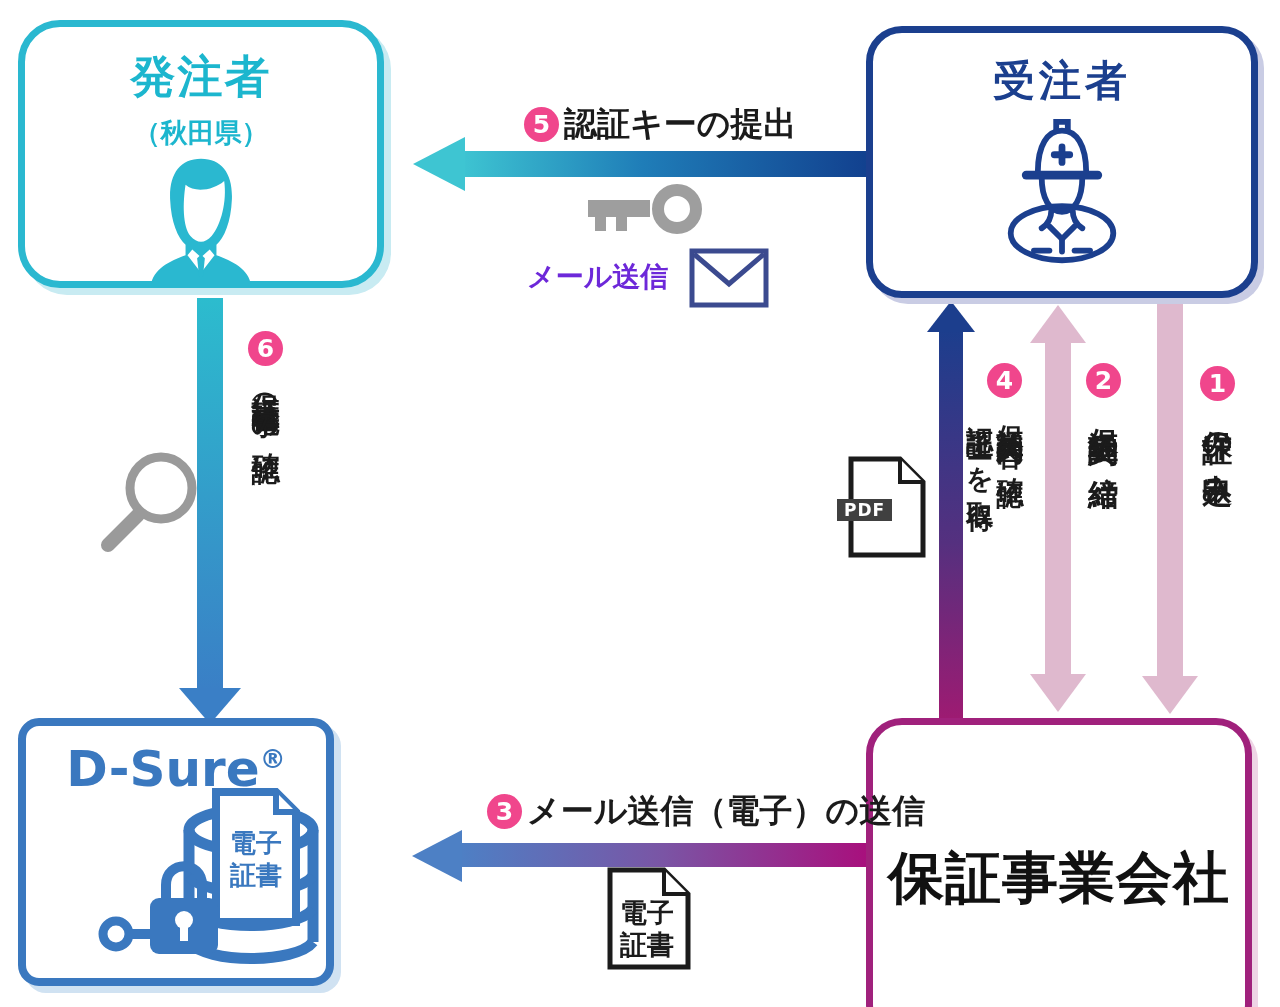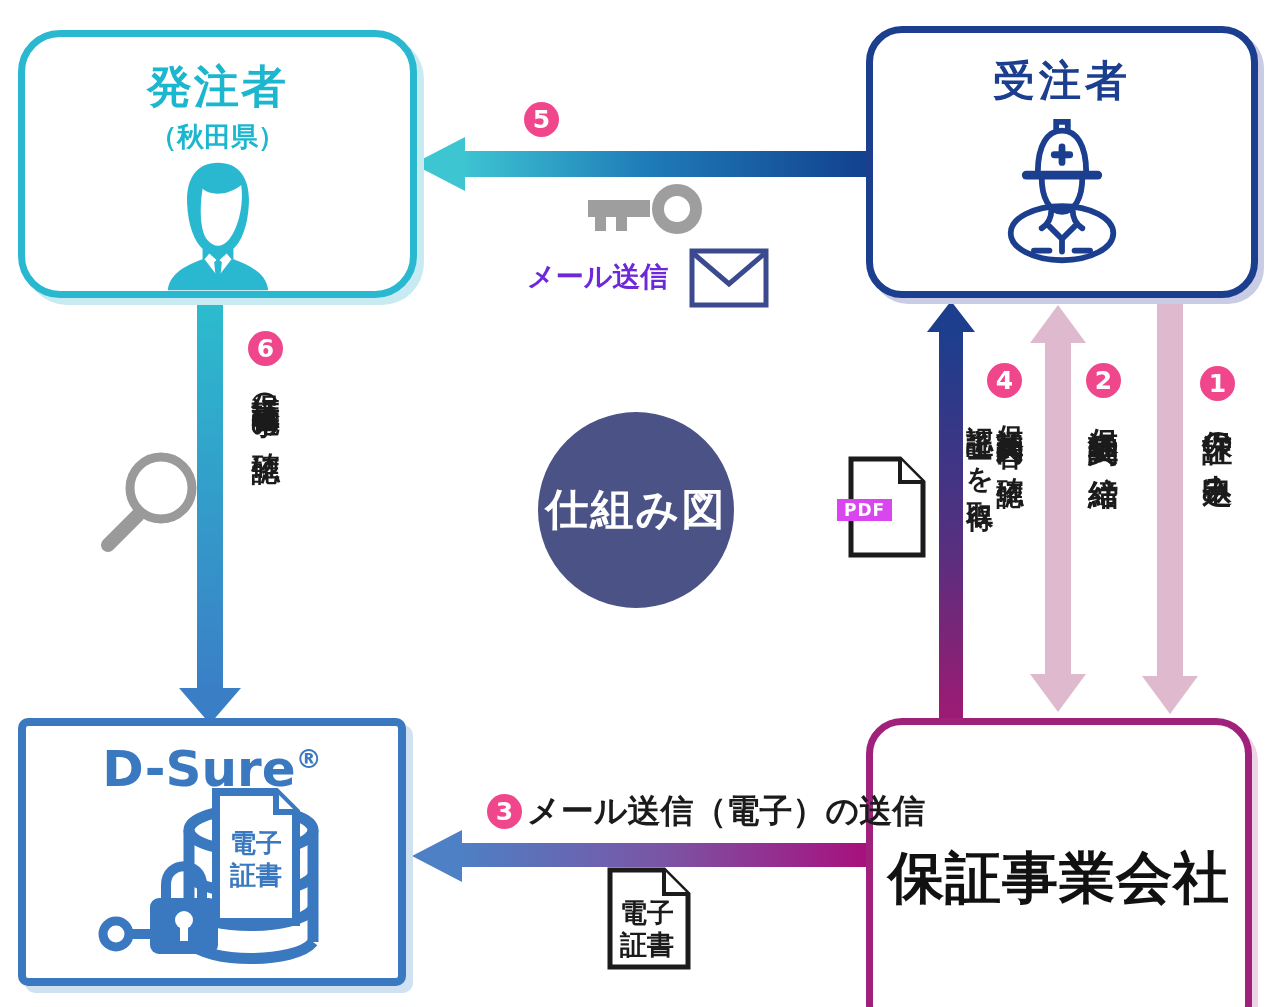"発注者" #box-orderer { top: 30px -> 20px; width: 399px -> 366px }
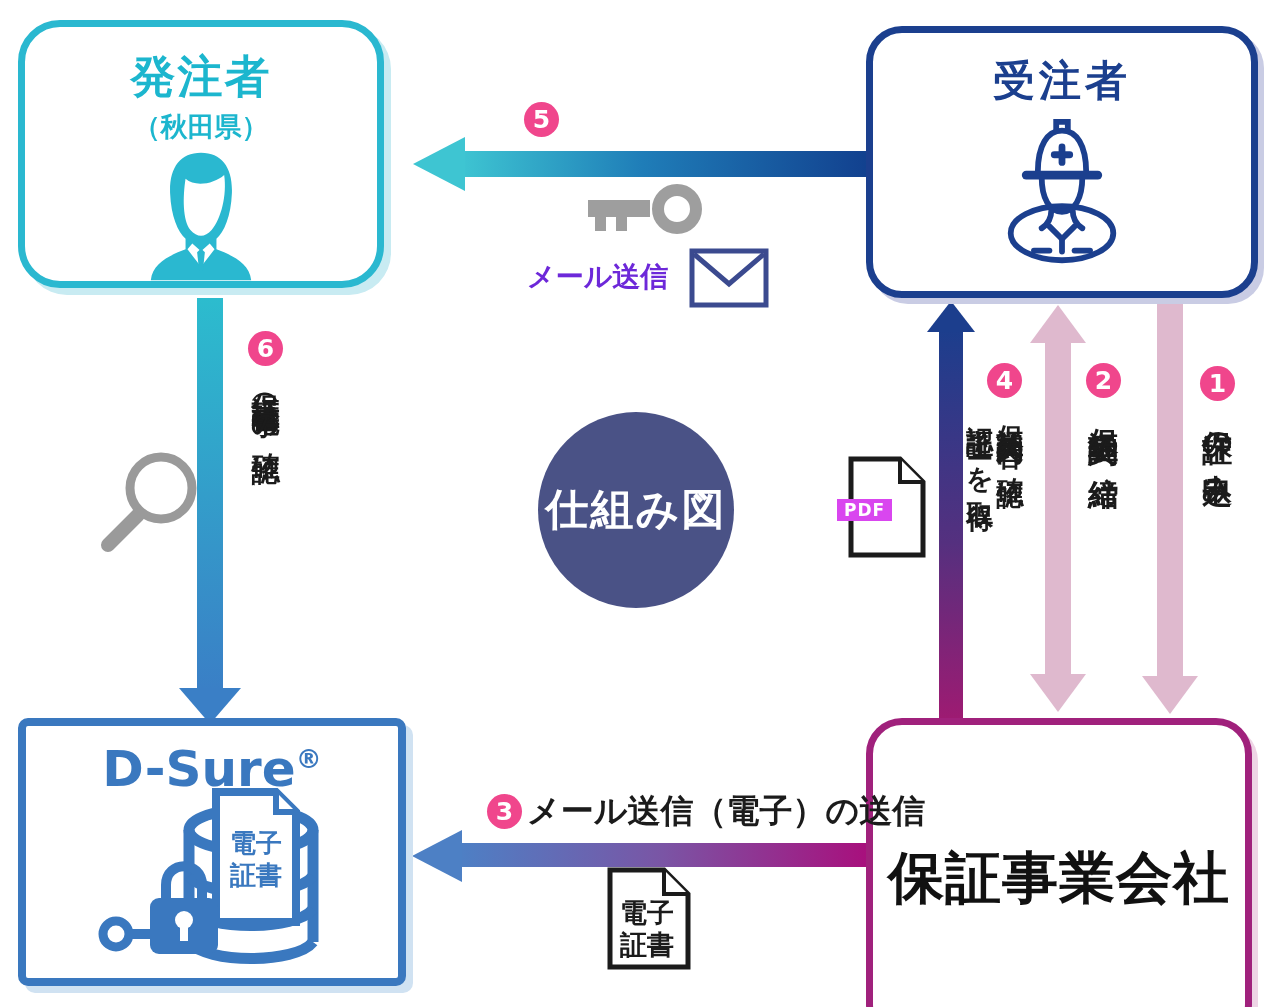"（秋田県）" #box-orderer .subtitle { margin-top: 2px -> 8px }
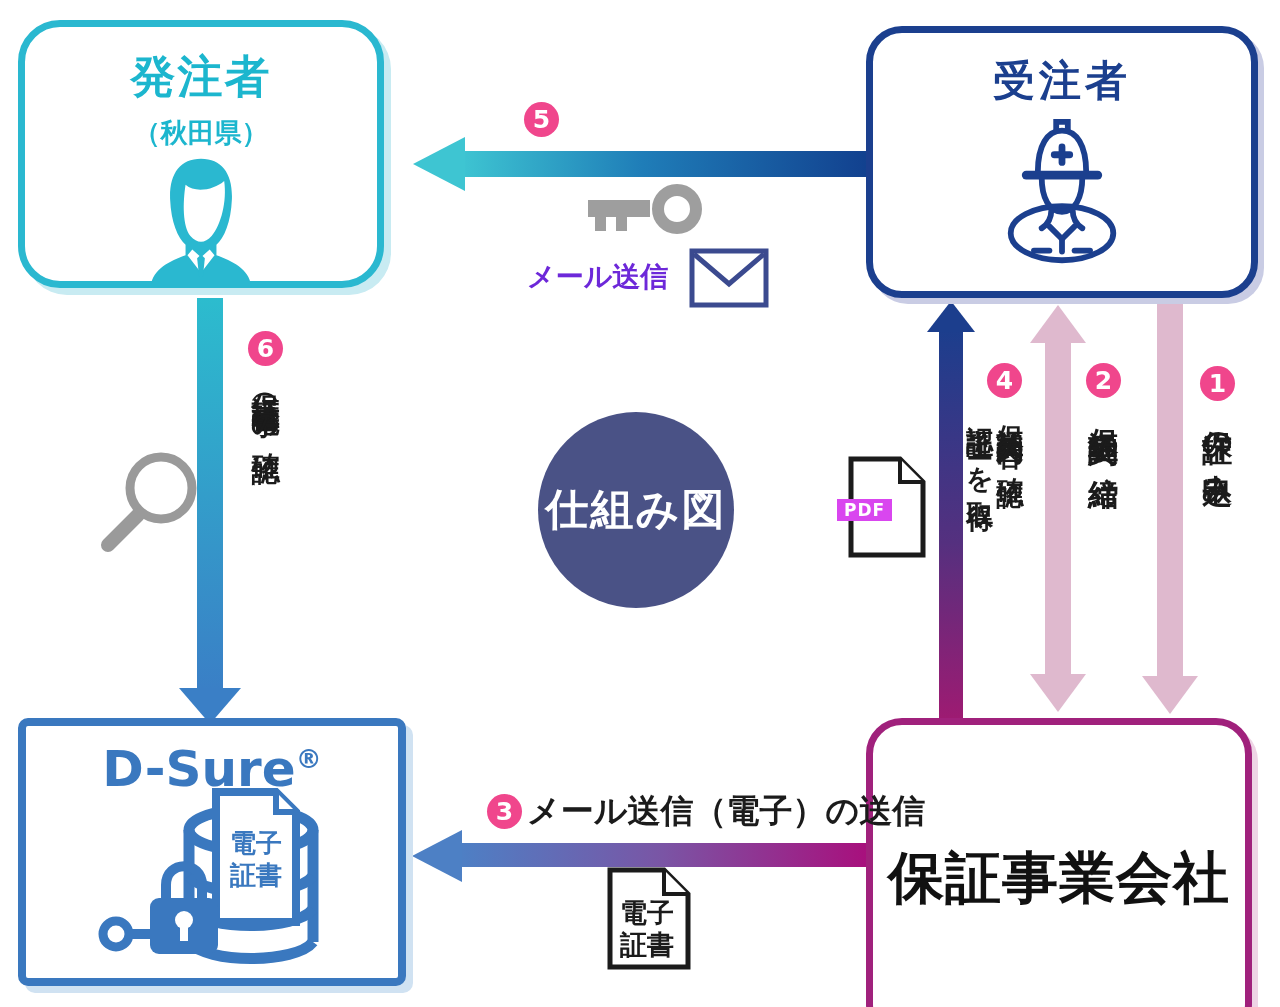"認証キーの提出" span { html: none -> <span>認証キーの提出</span> }
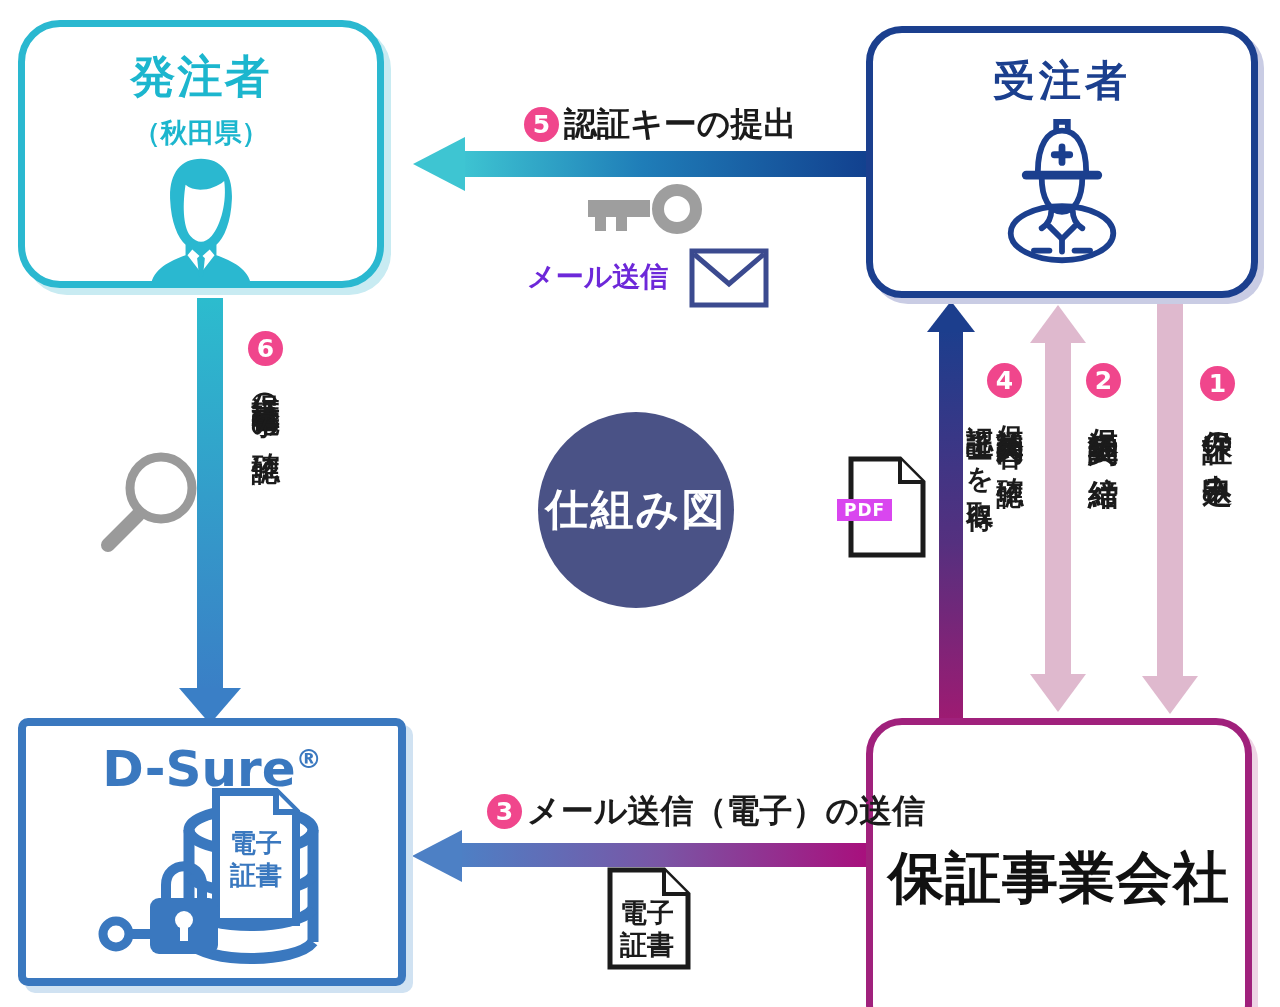"仕組み図" div { html: <div> <span>仕組み図</span> </div> -> none }
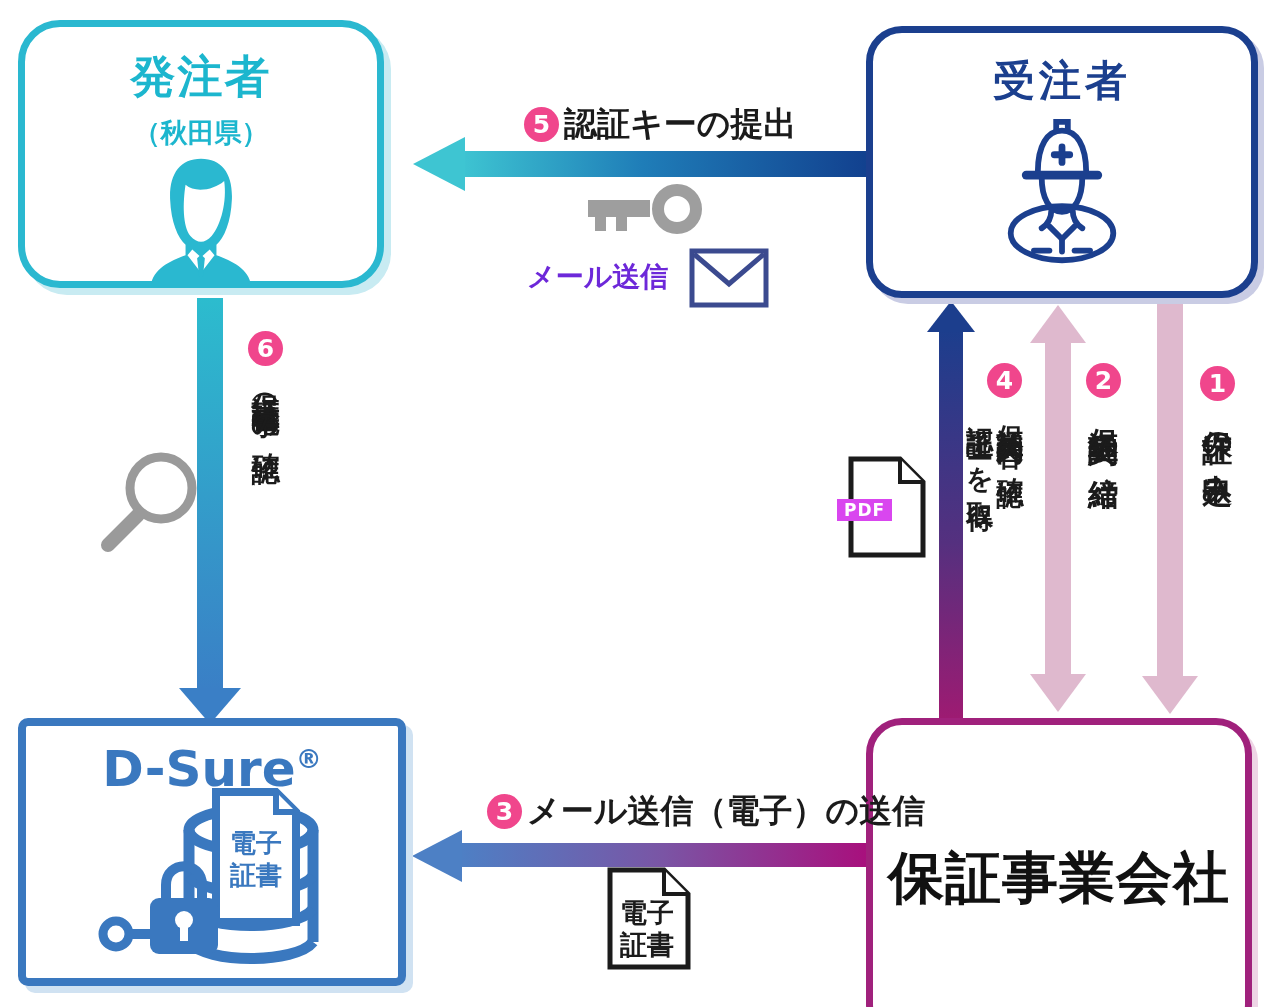"PDF" #pdf-badge { background: #d946ef -> #404040 }
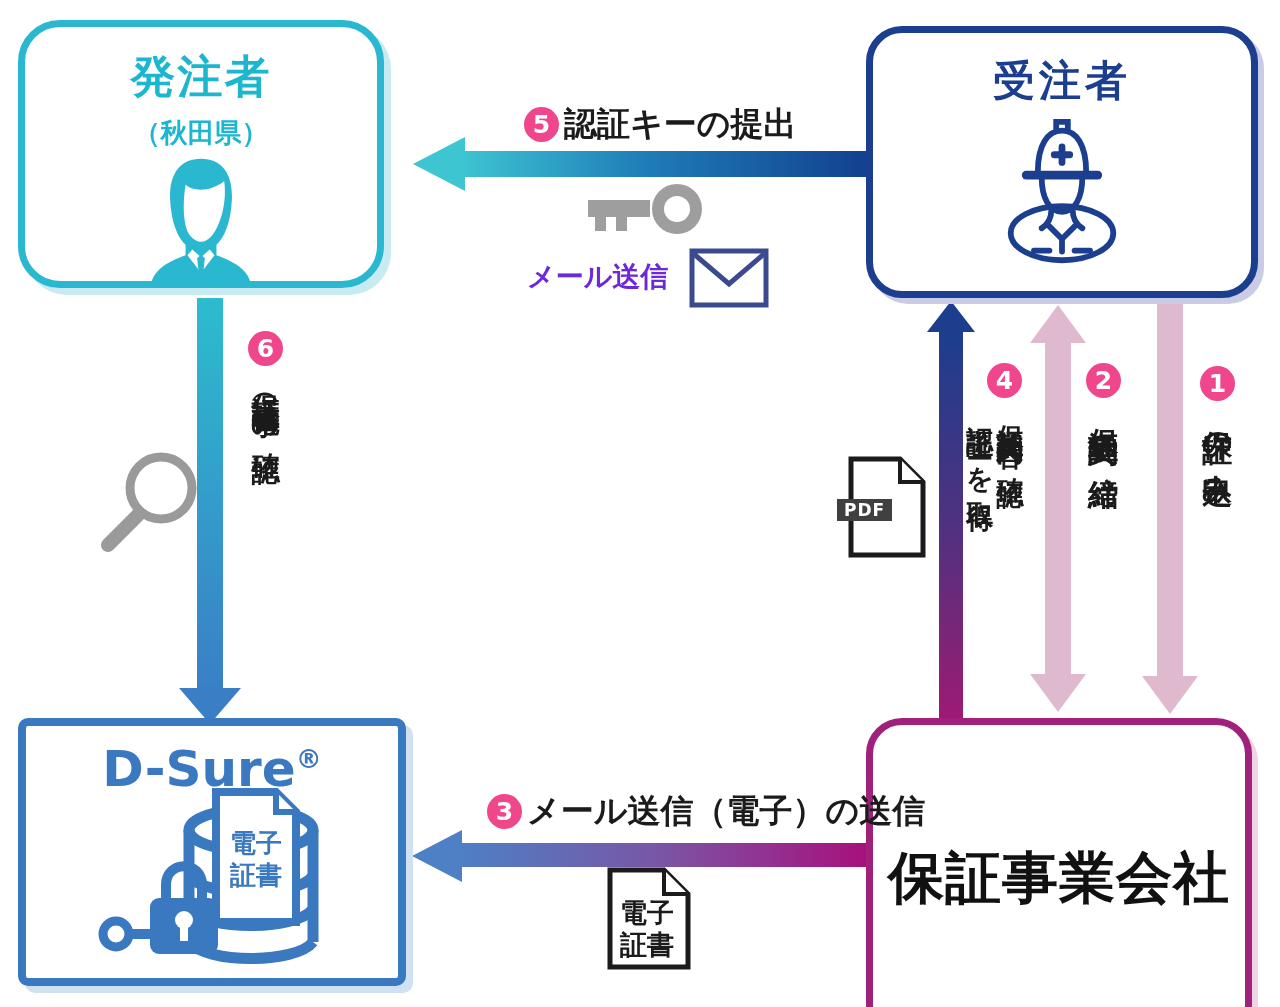"D-Sure®" #box-dsure { border-radius: 10px -> 21px; width: 388px -> 316px }
